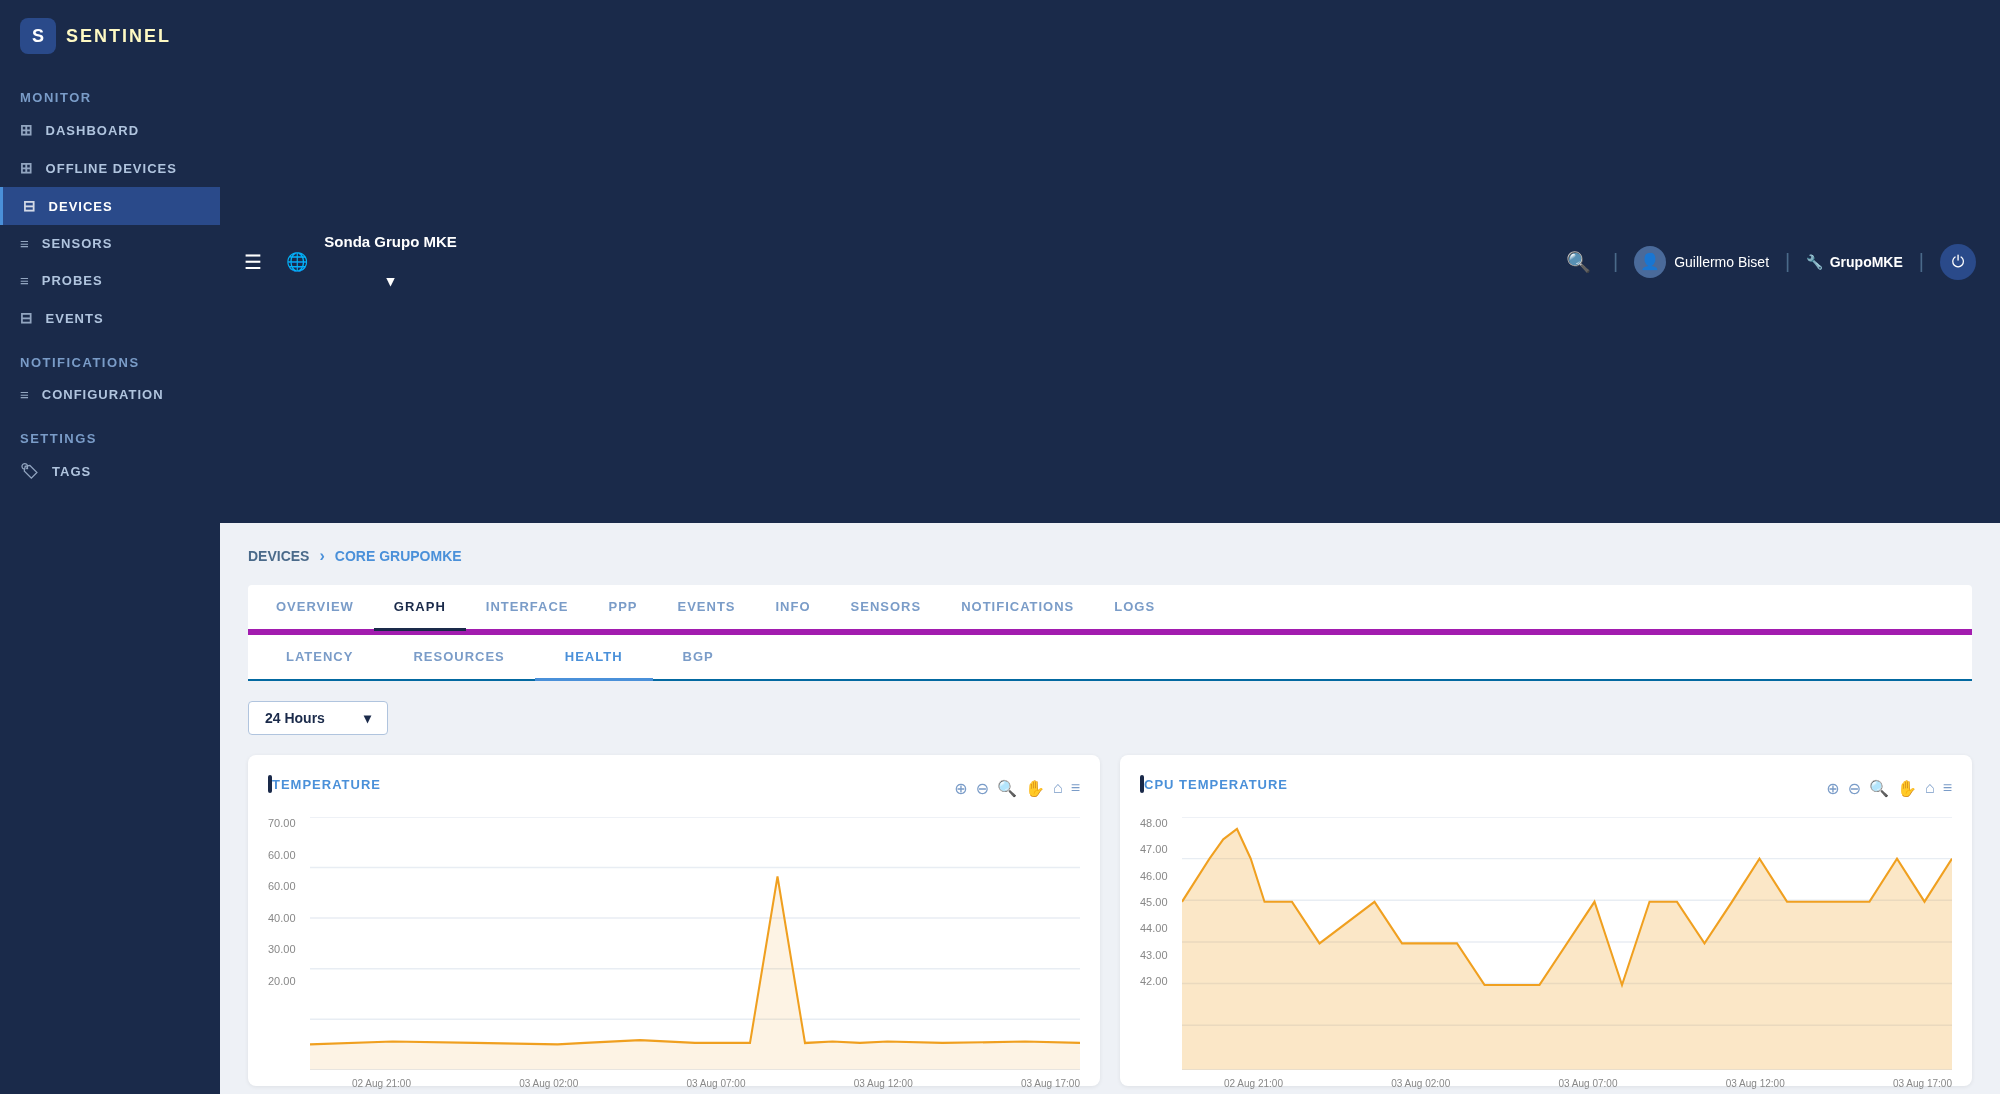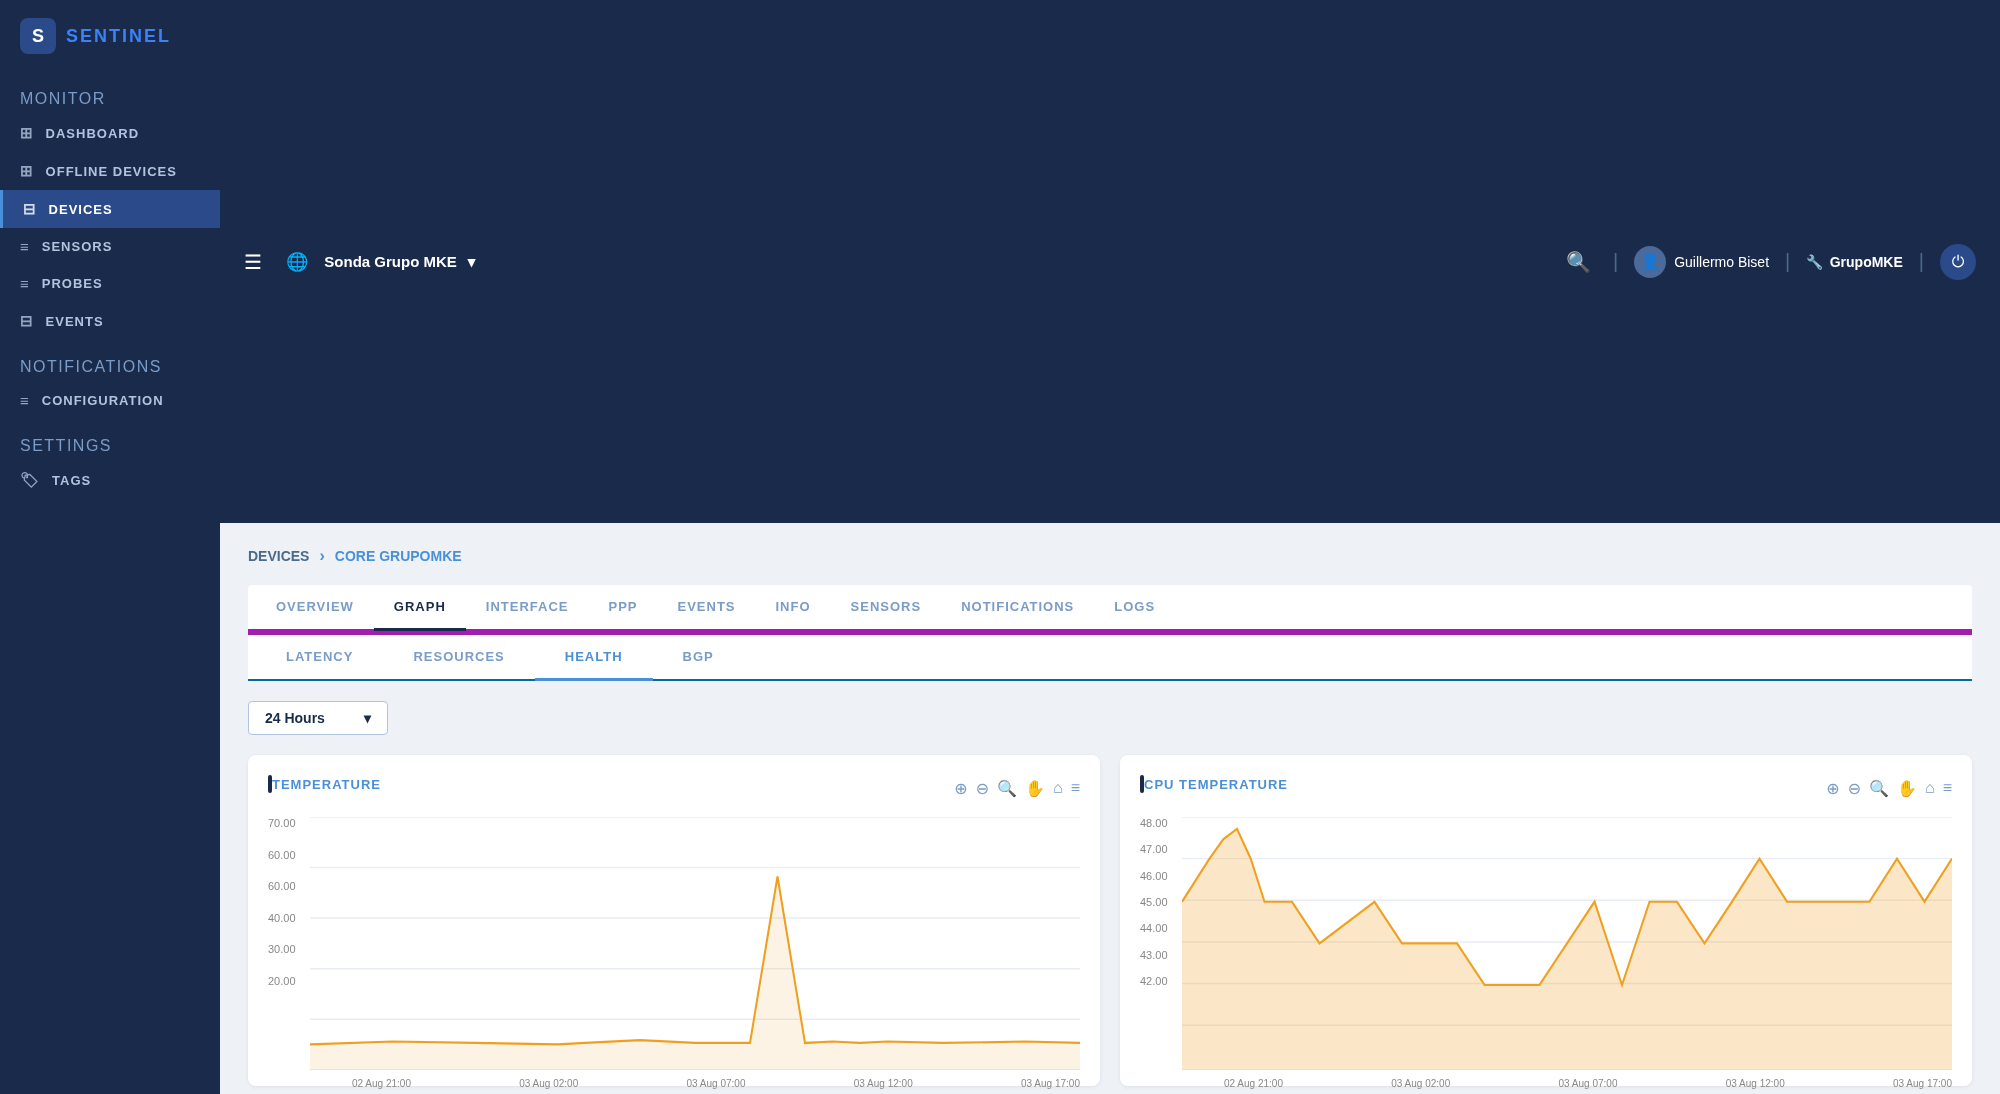"SENTINEL" .logo-text { color: #3b82f6 -> #fef9c3 }
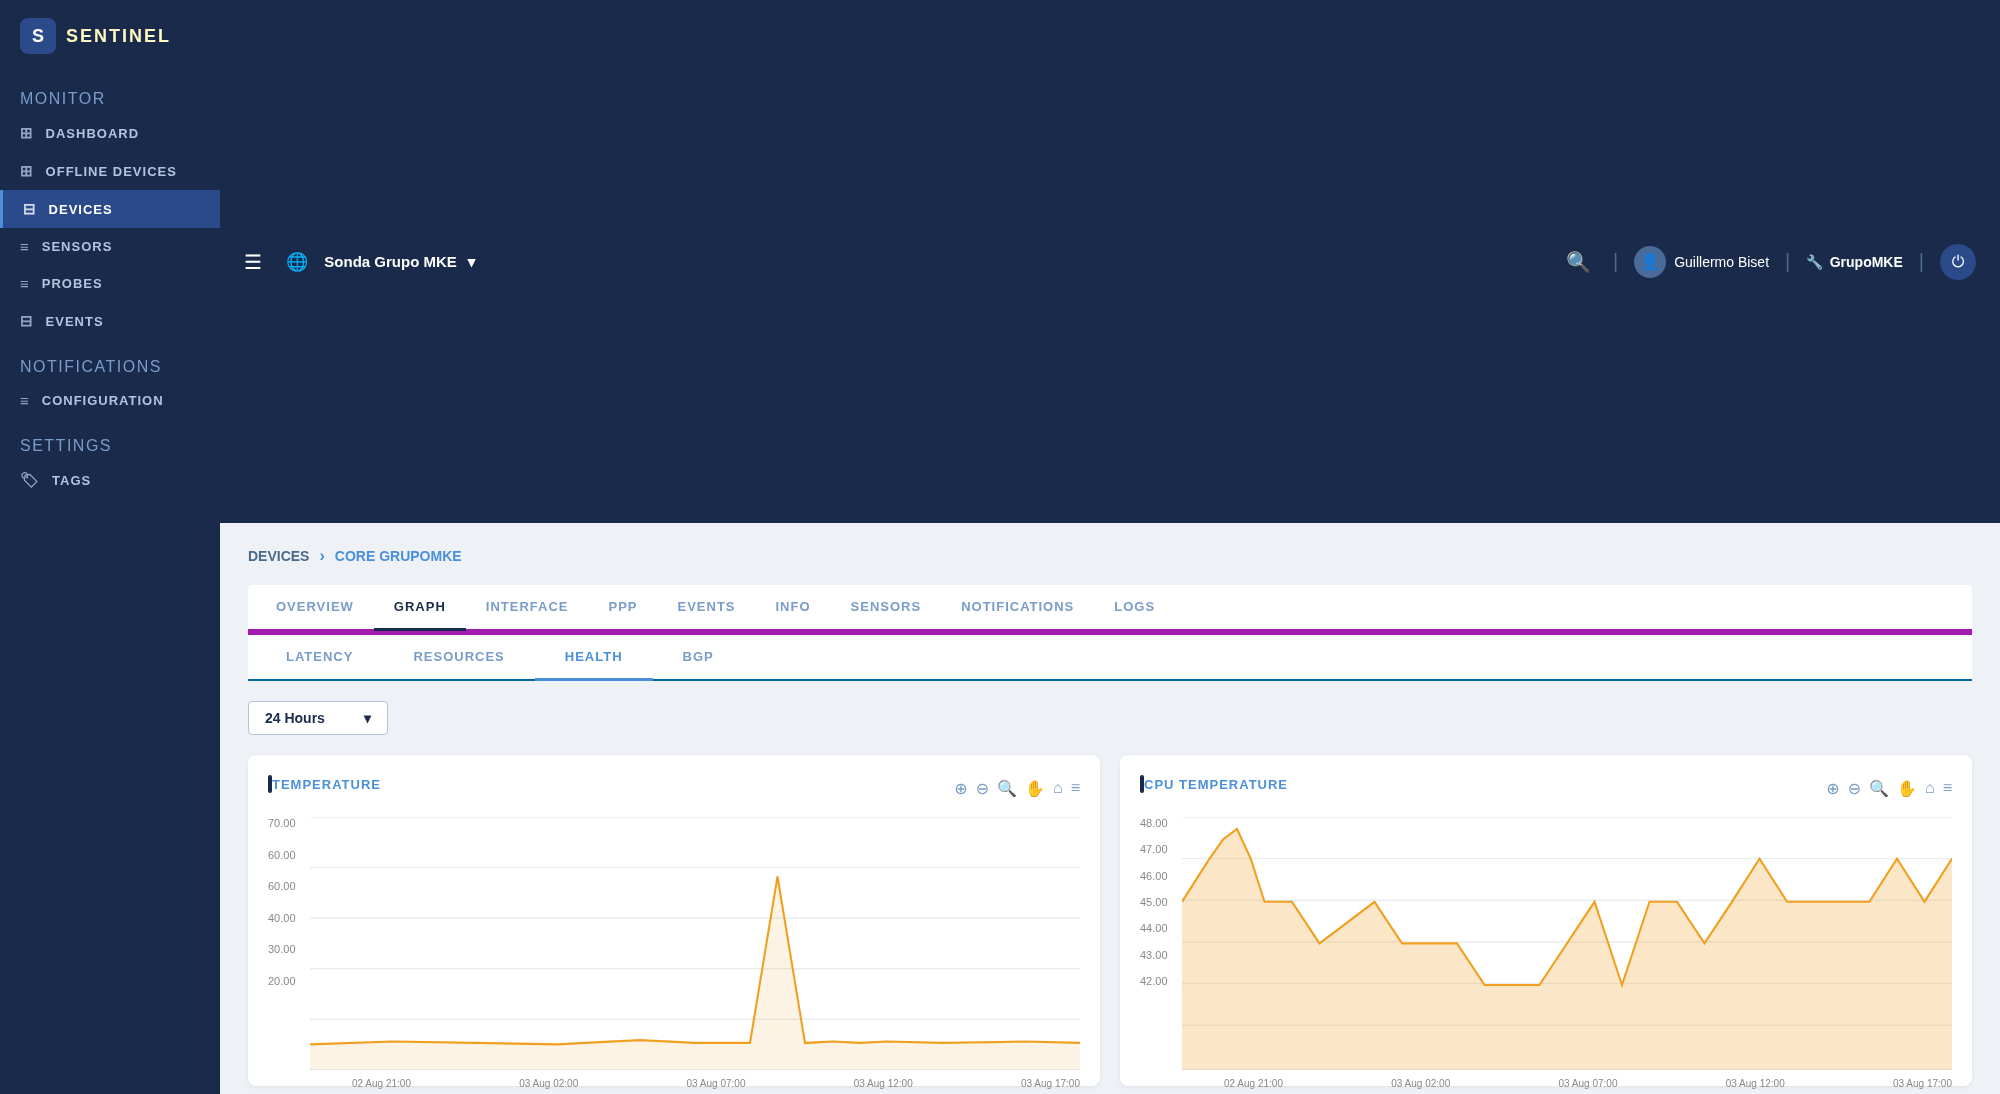"MONITOR" .sidebar-section-label { font-size: 16px -> 13px; font-weight: 400 -> 700 }
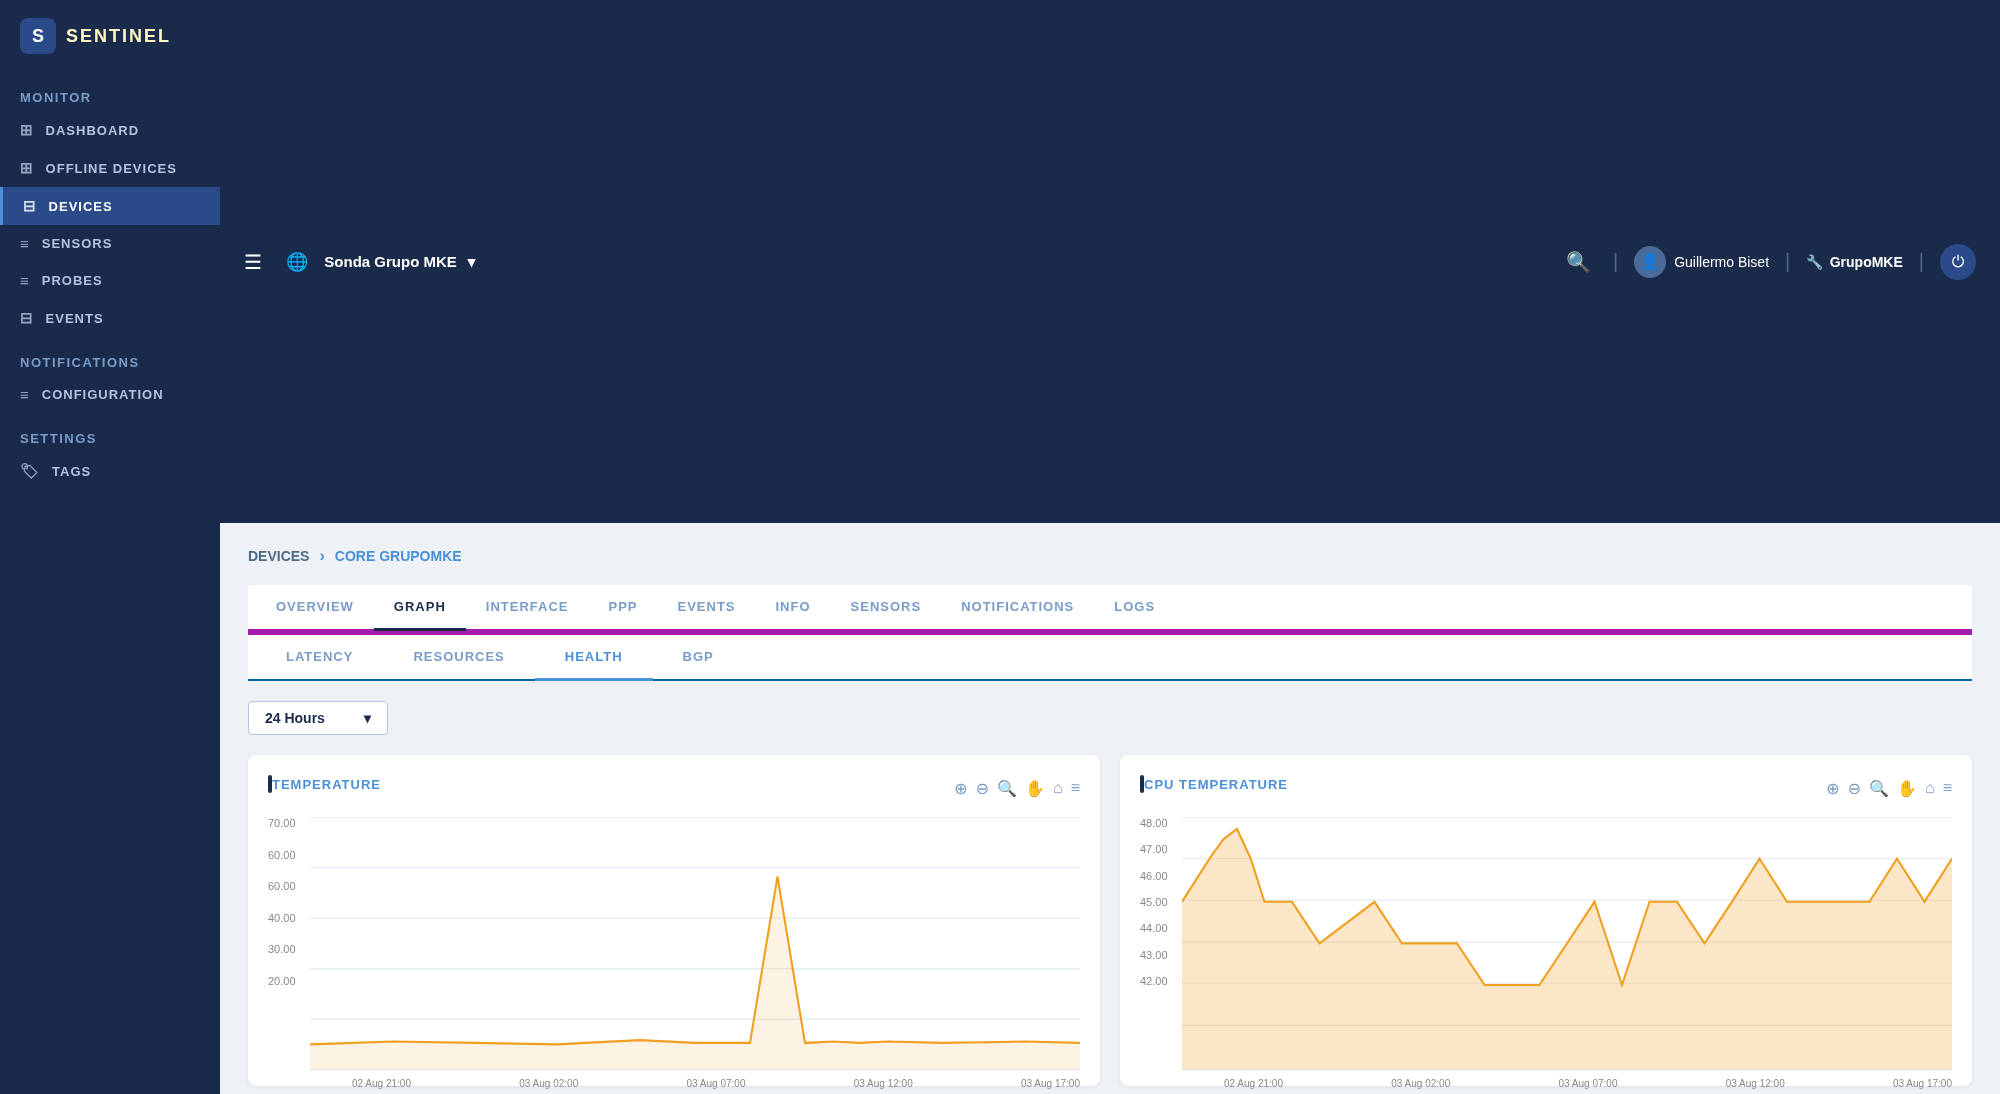"Sonda Grupo MKE" .topbar-device-label { flex-direction: none -> column; gap: 11px -> 22px }
